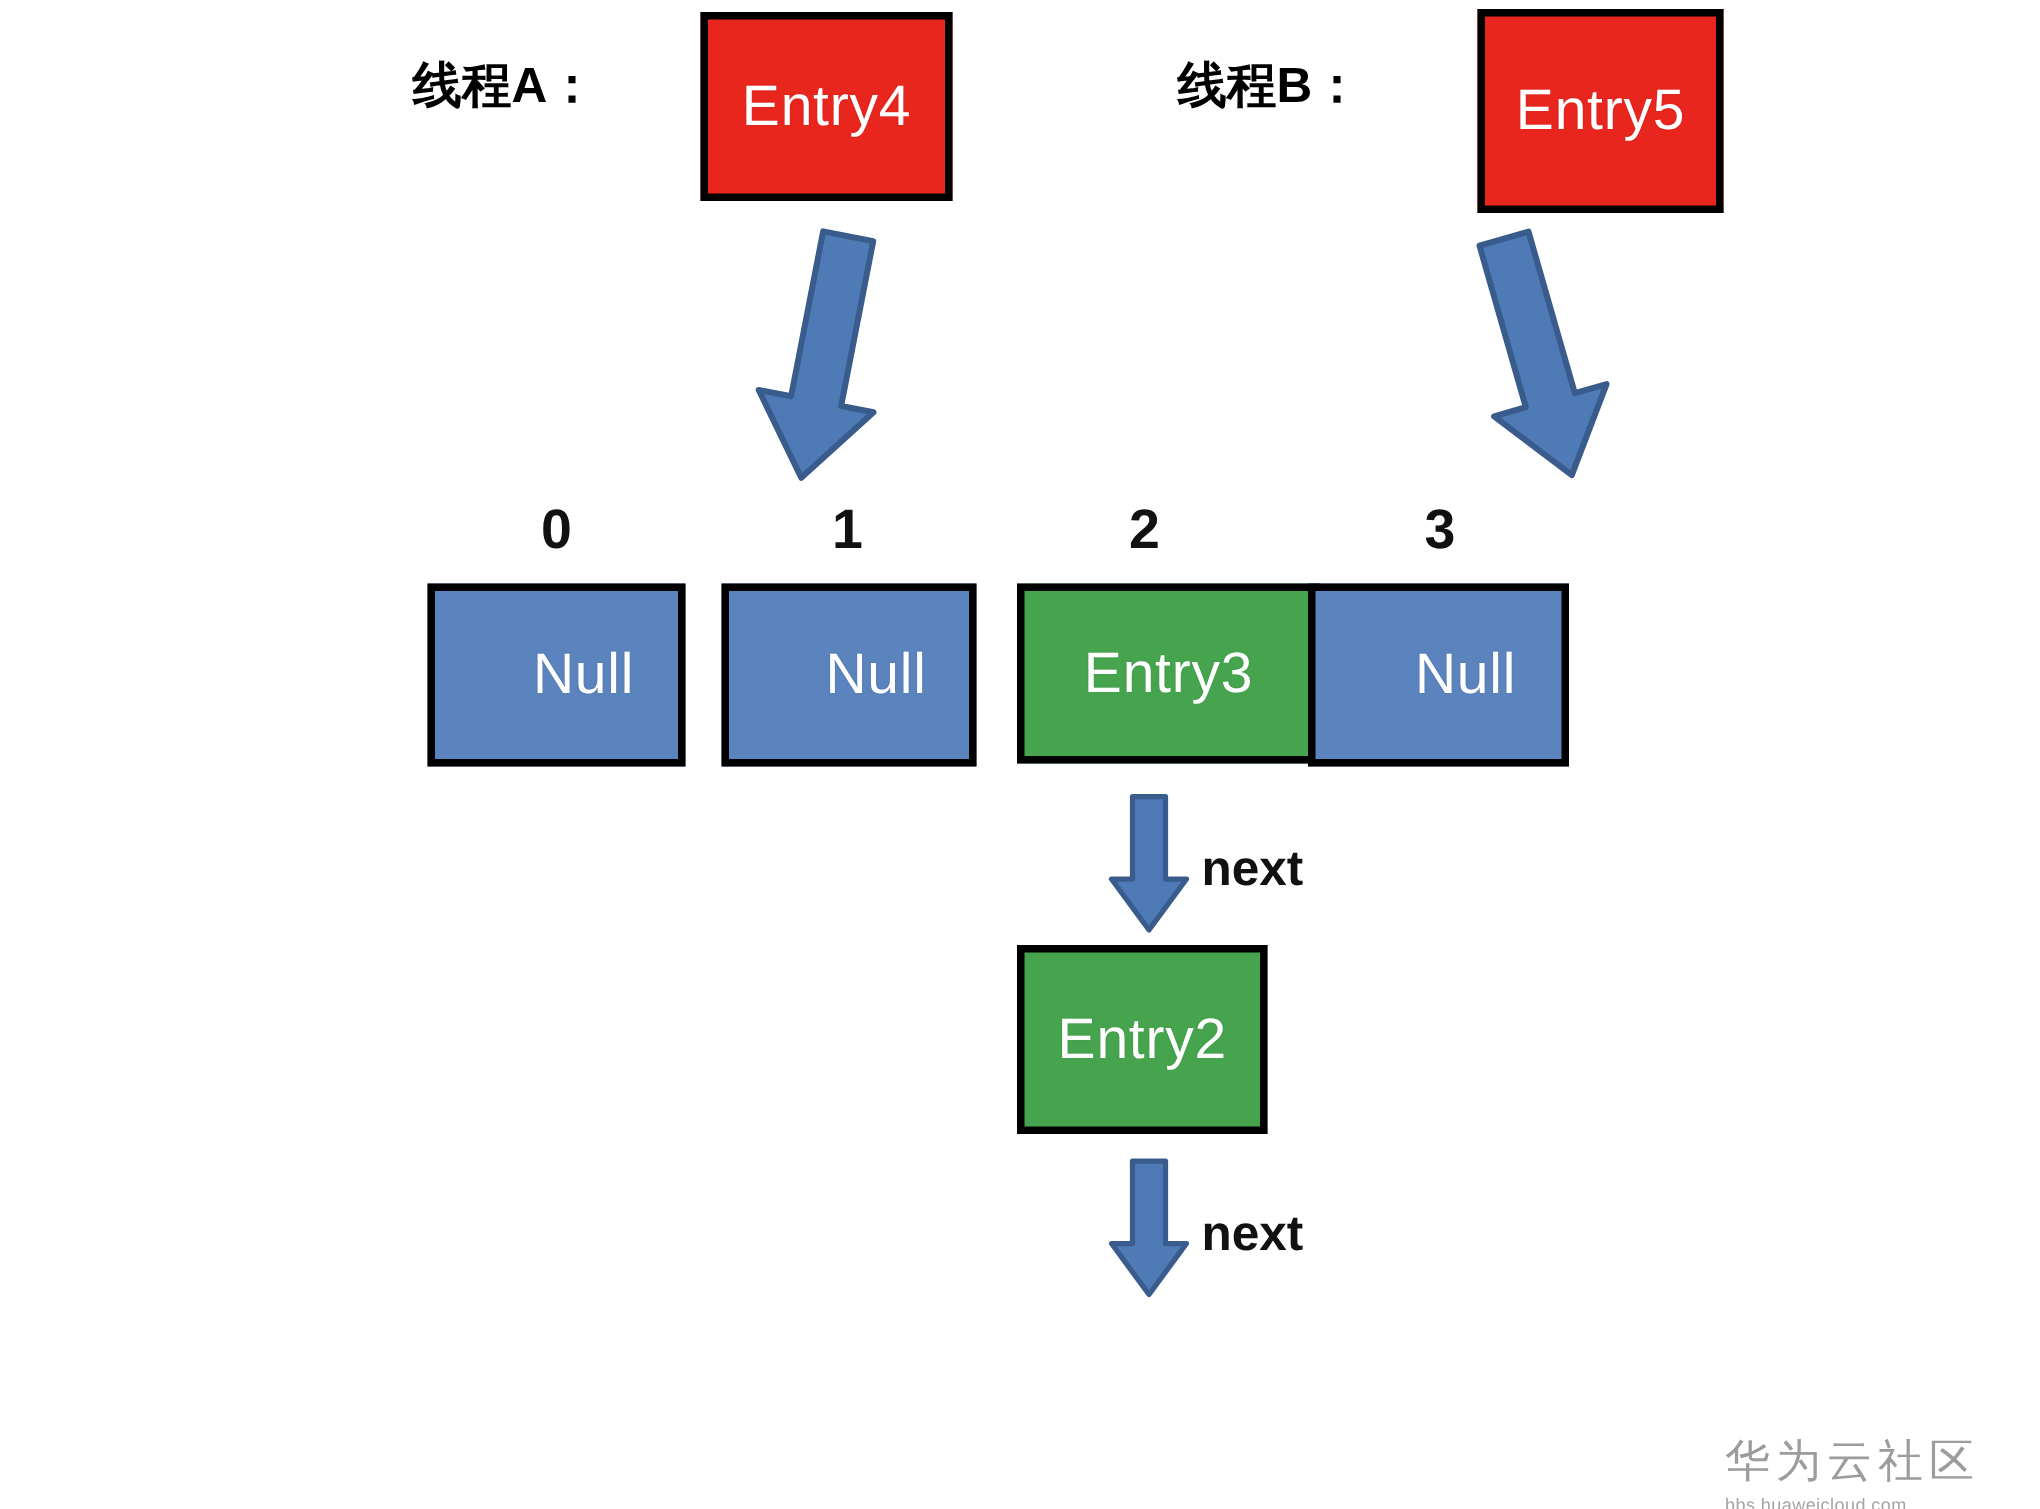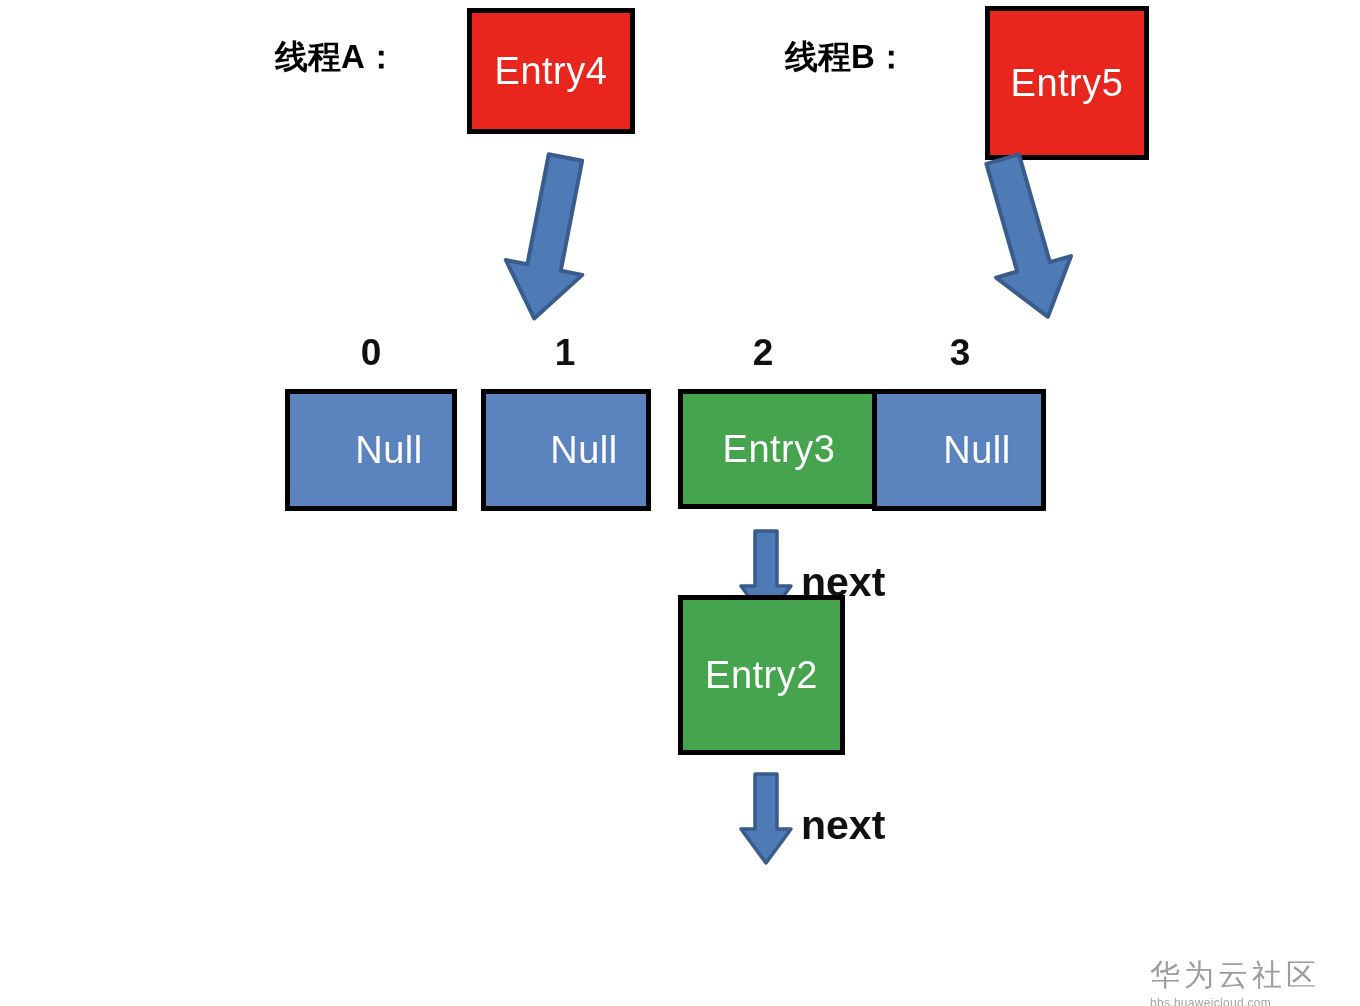"Entry5" div.node { height: 154px -> 136px }
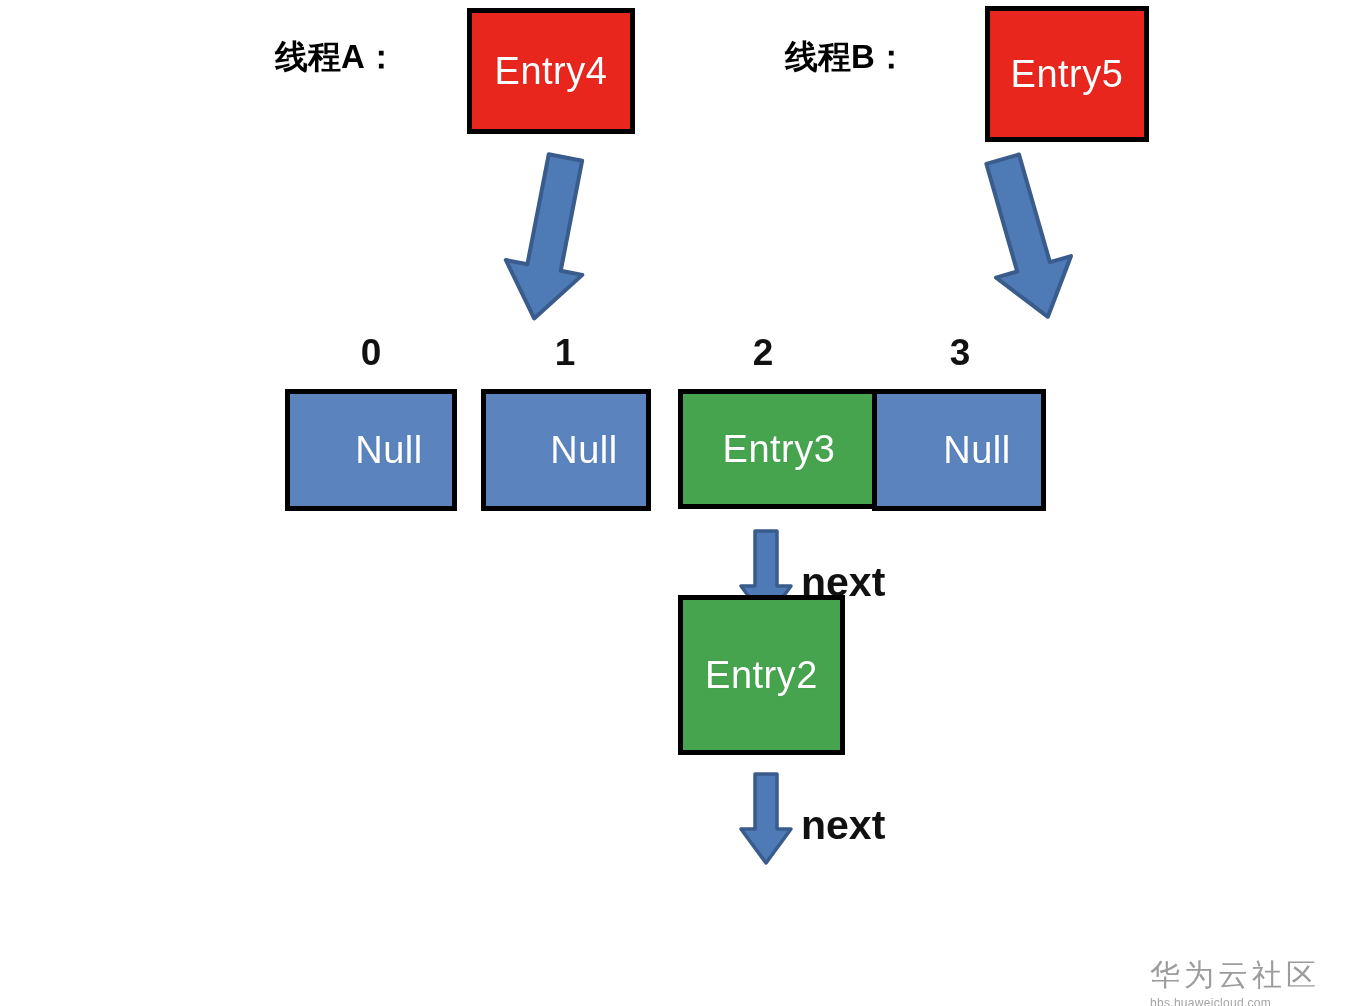"next" .next-label { font-size: 41px -> 33px }
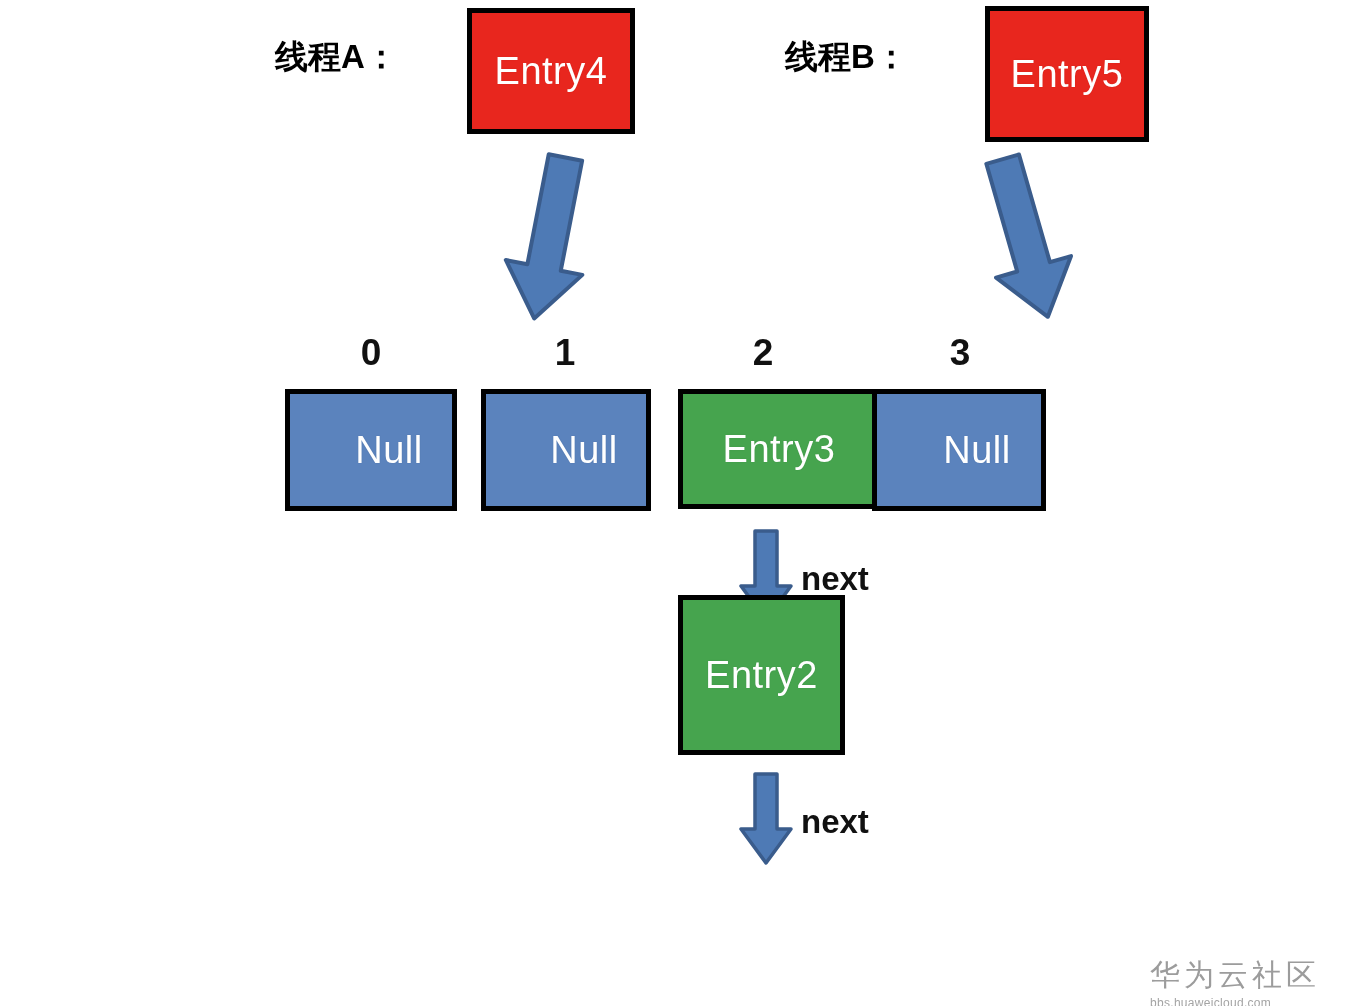"Entry2" div.node { height: 160px -> 126px; top: 595px -> 630px }
